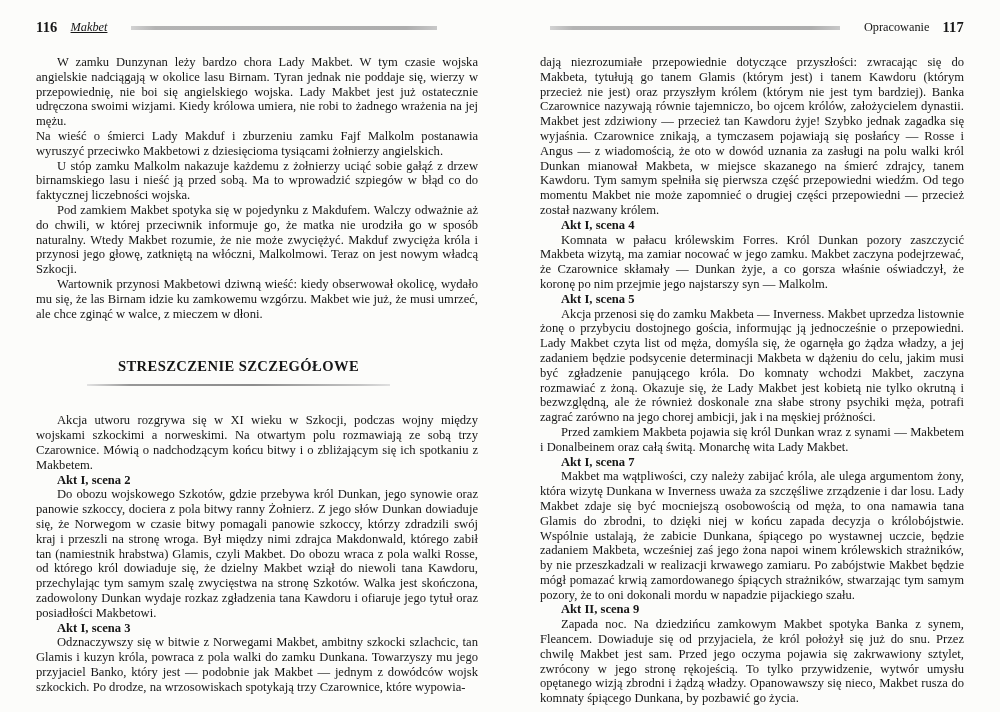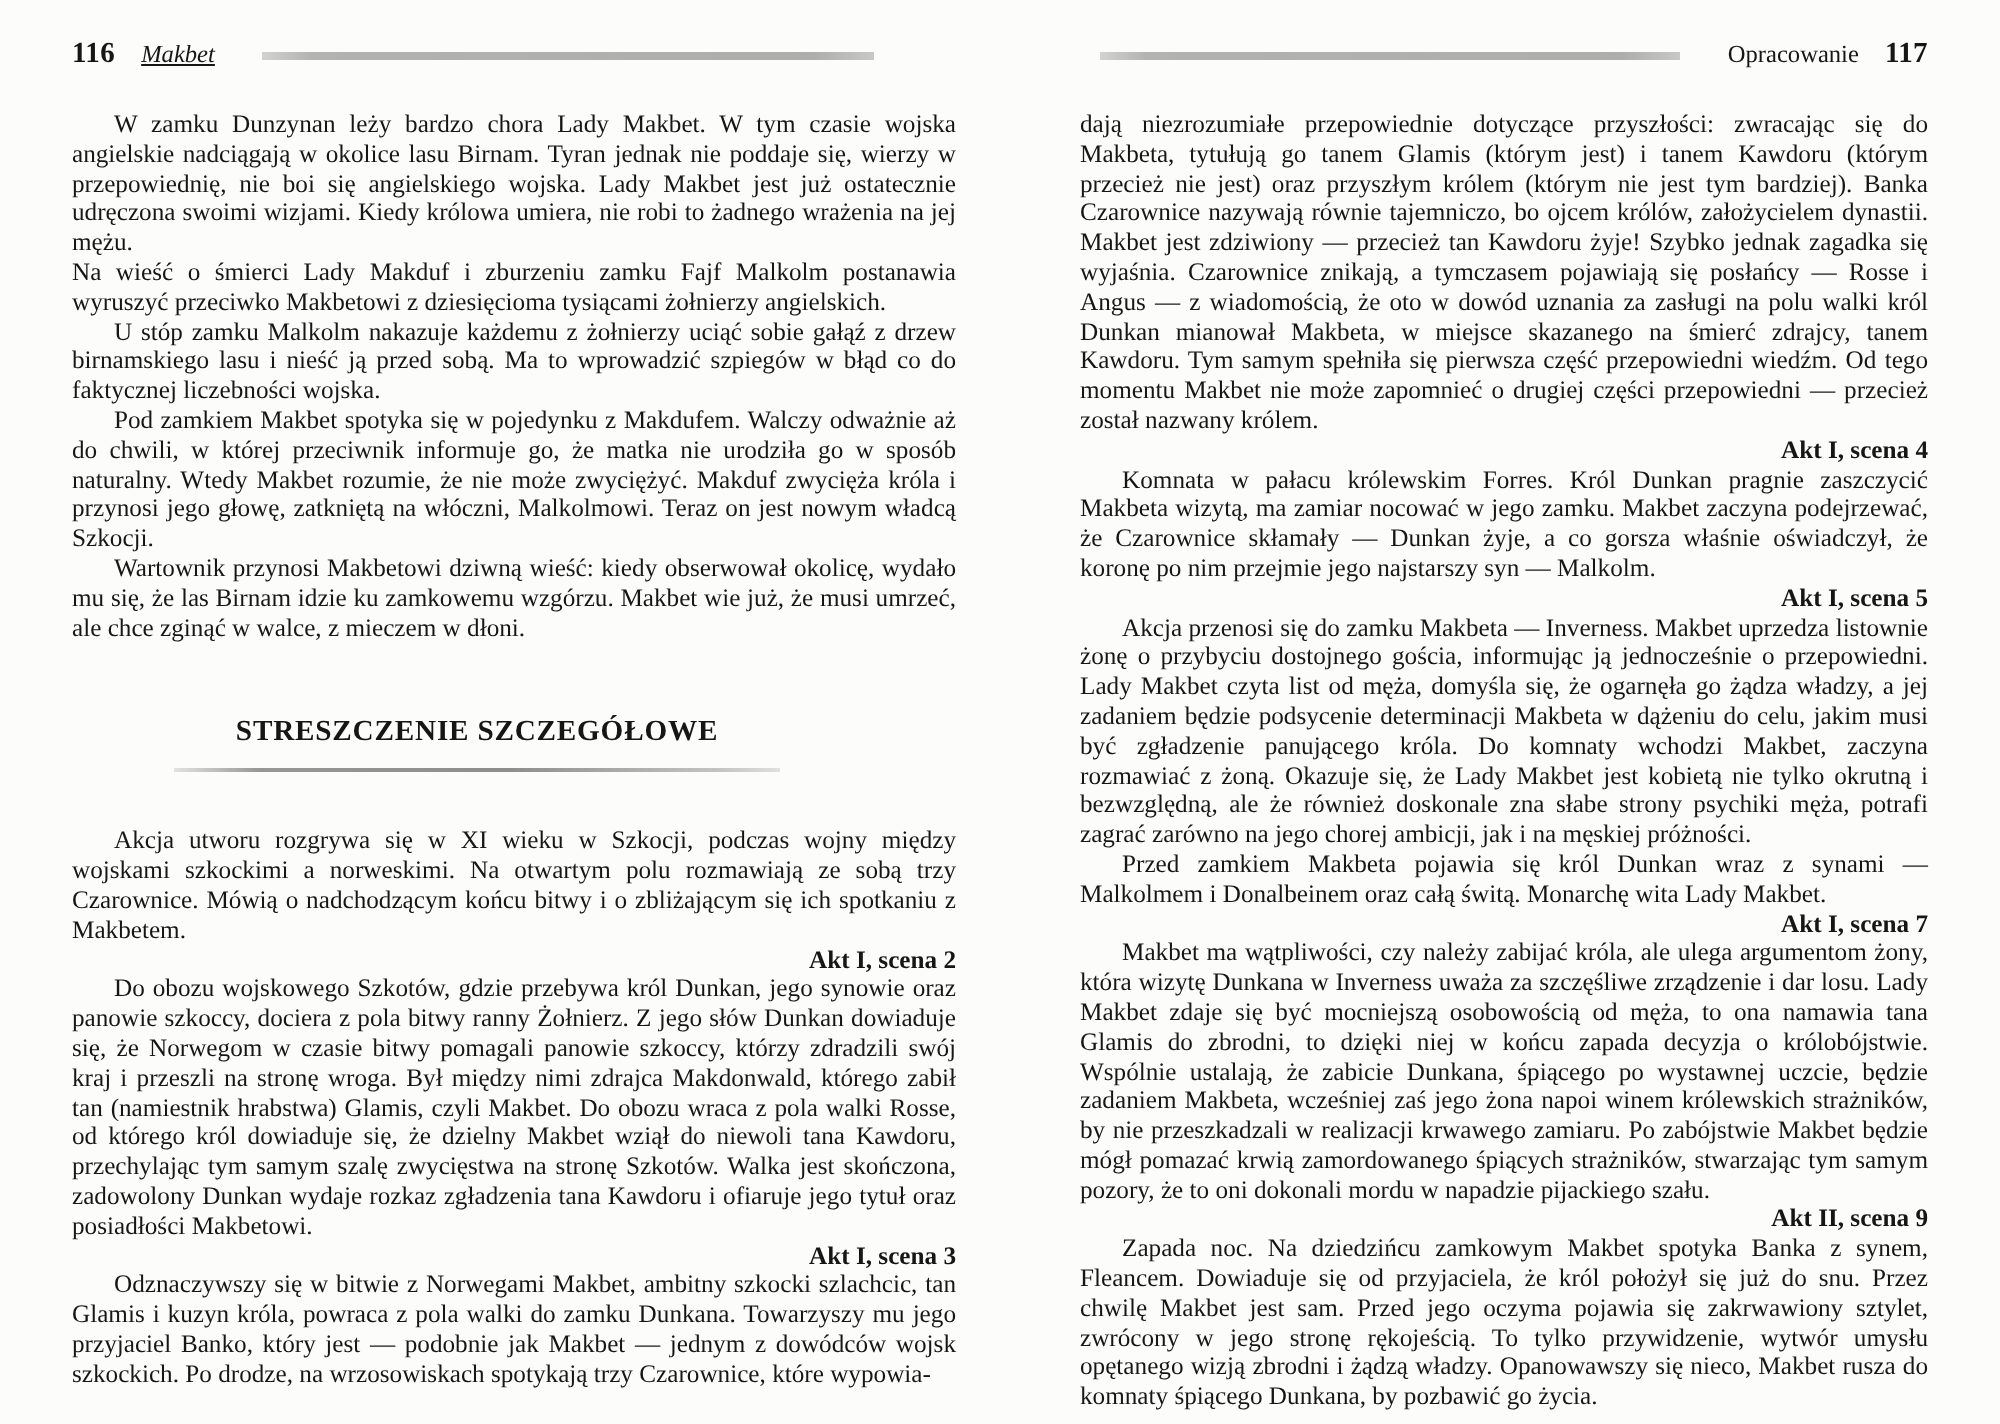"Akt I, scena 4" p.scene { text-align: right -> none }
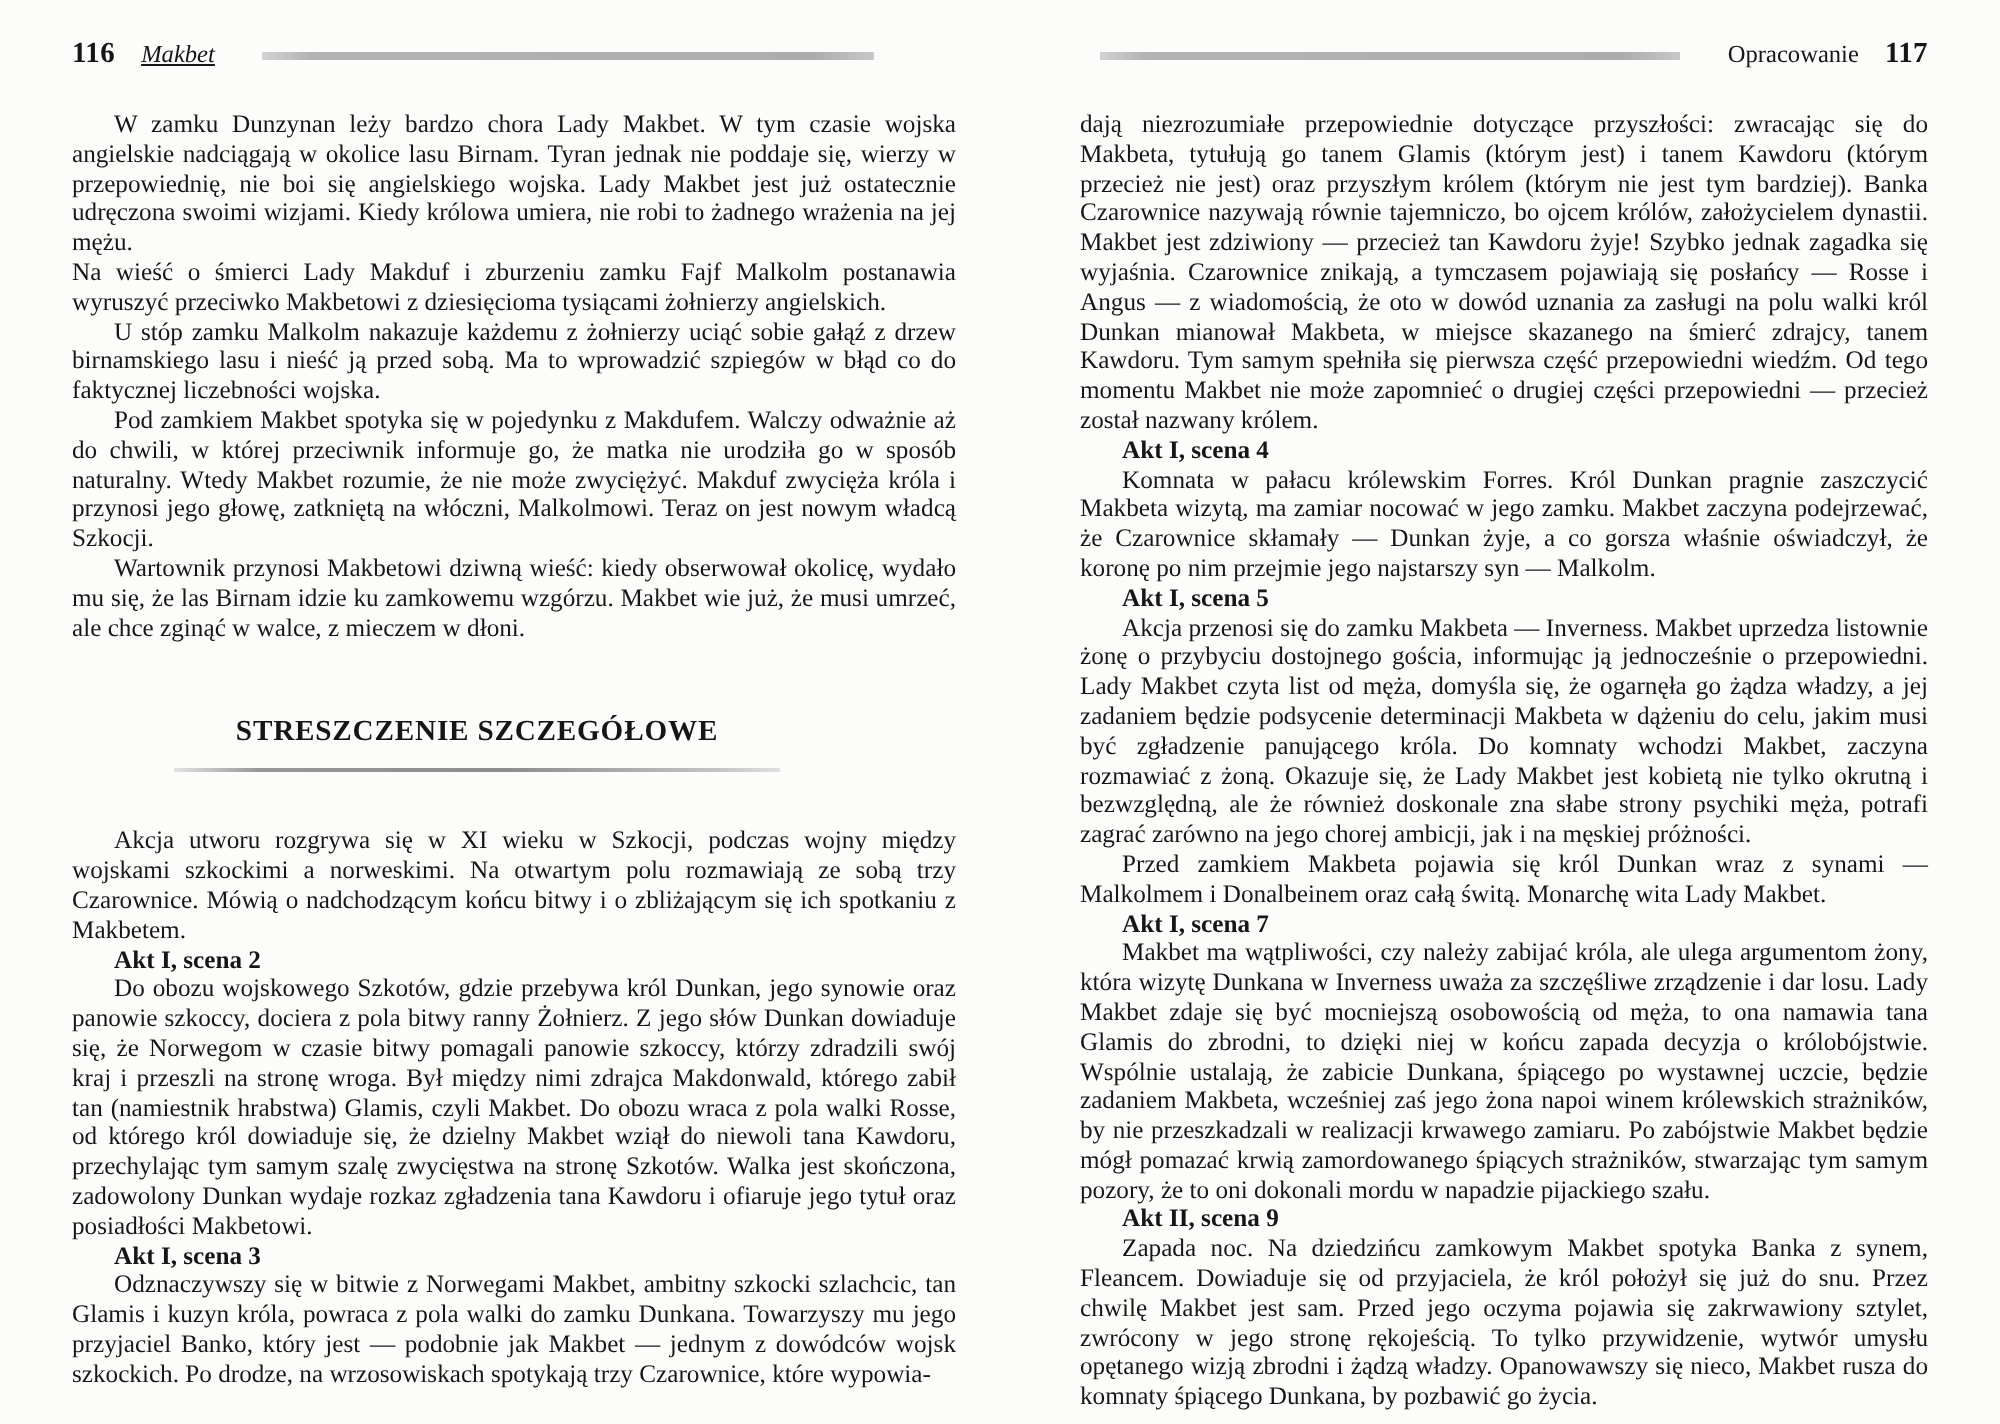"Komnata w pałacu królewskim Forres." p.body { text: pragnie -> pozory }
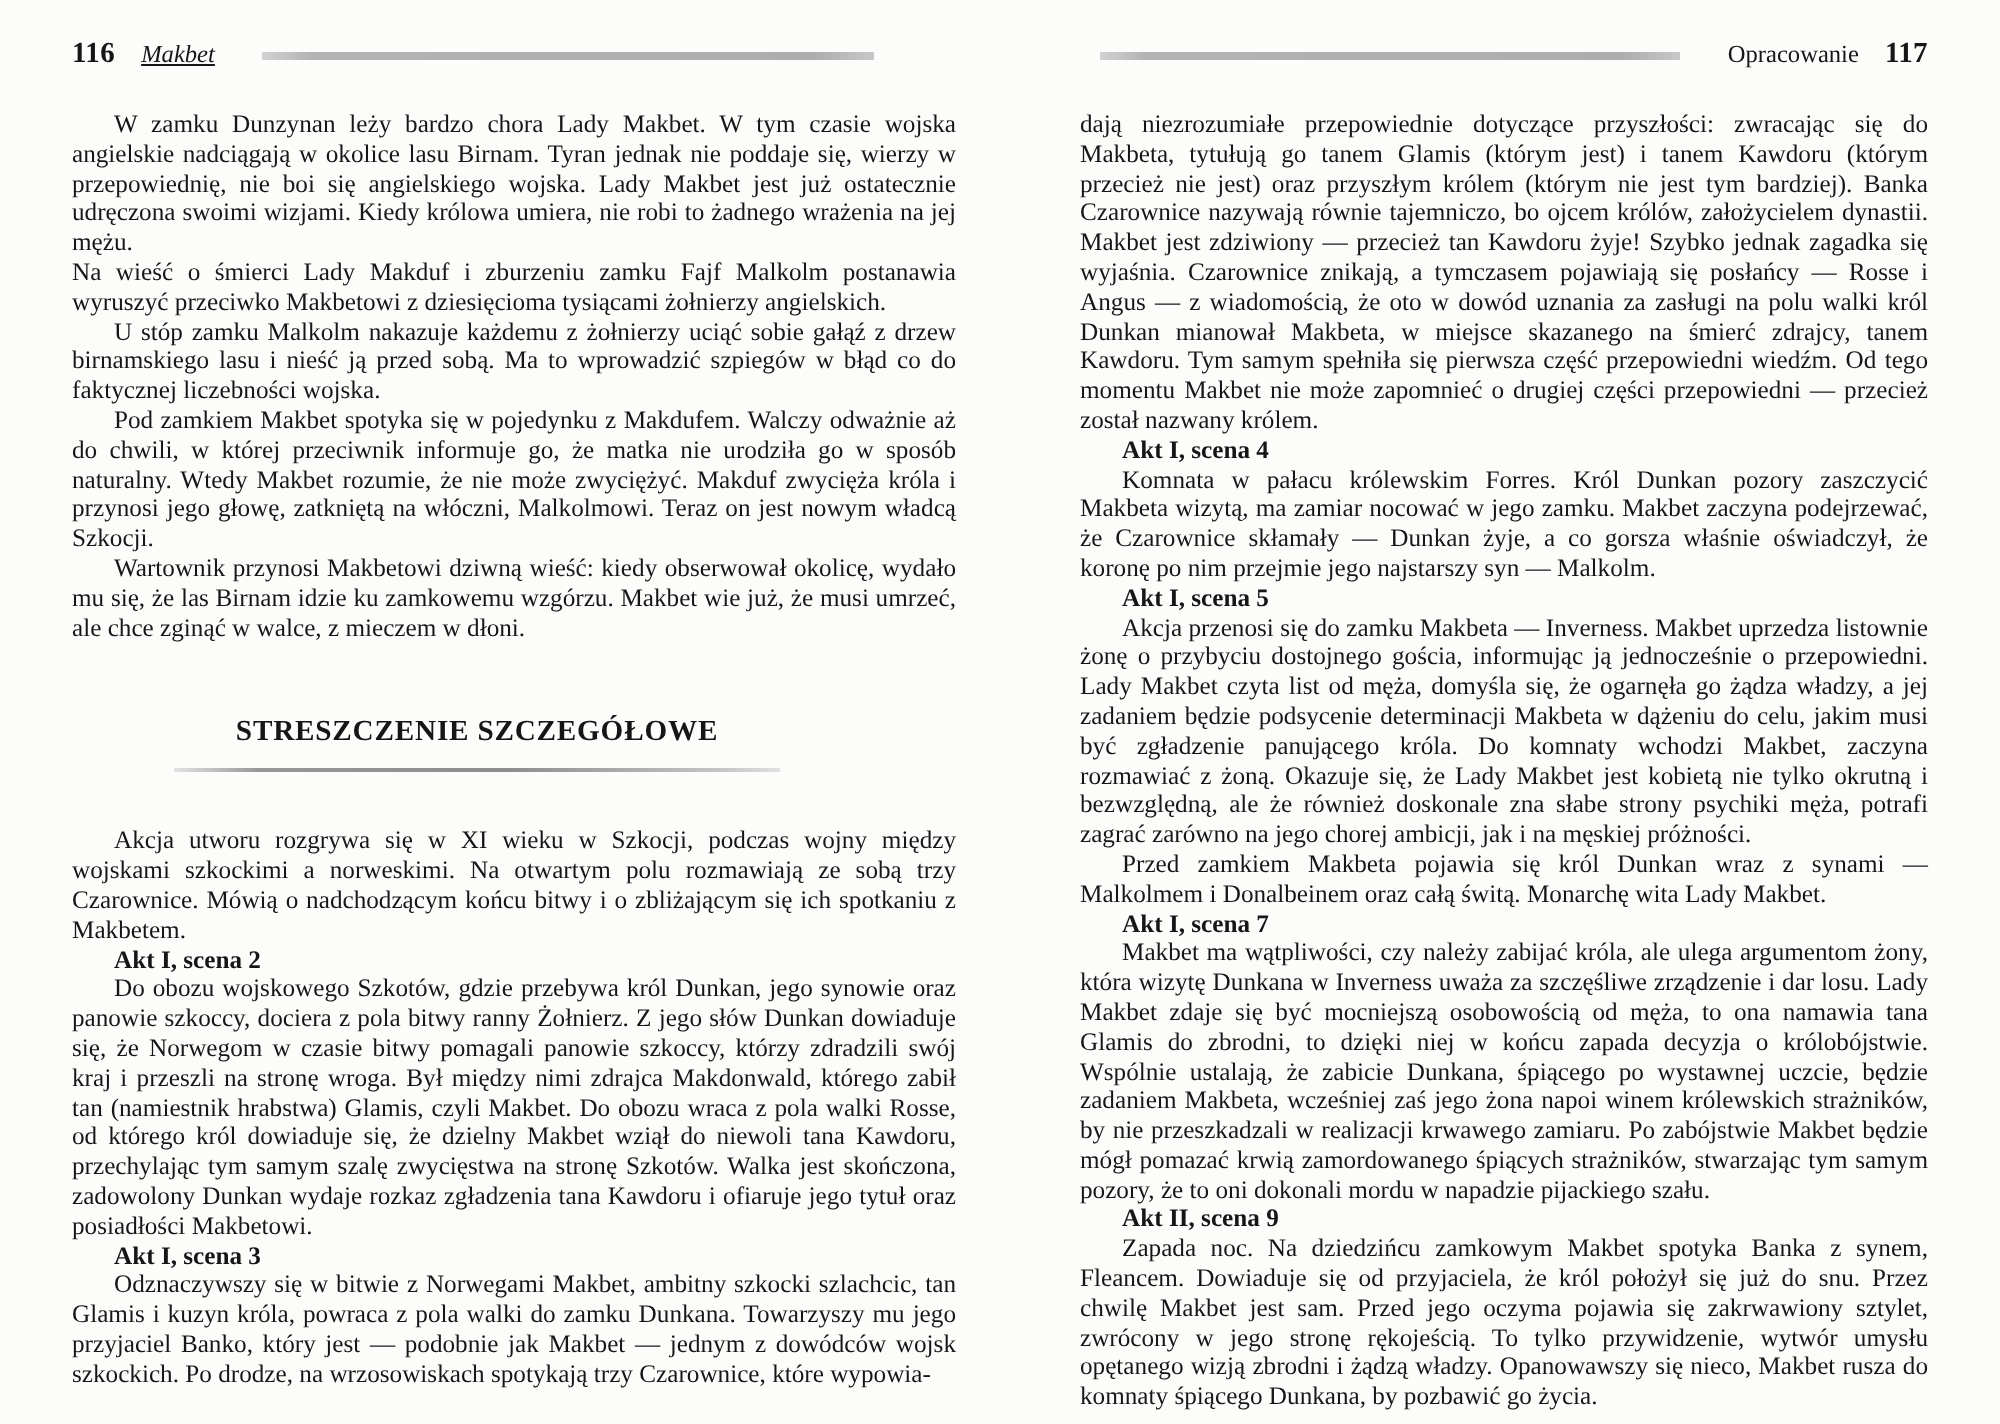"Przed zamkiem Makbeta pojawia się" p.body { text: Malkolmem -> Makbetem }
